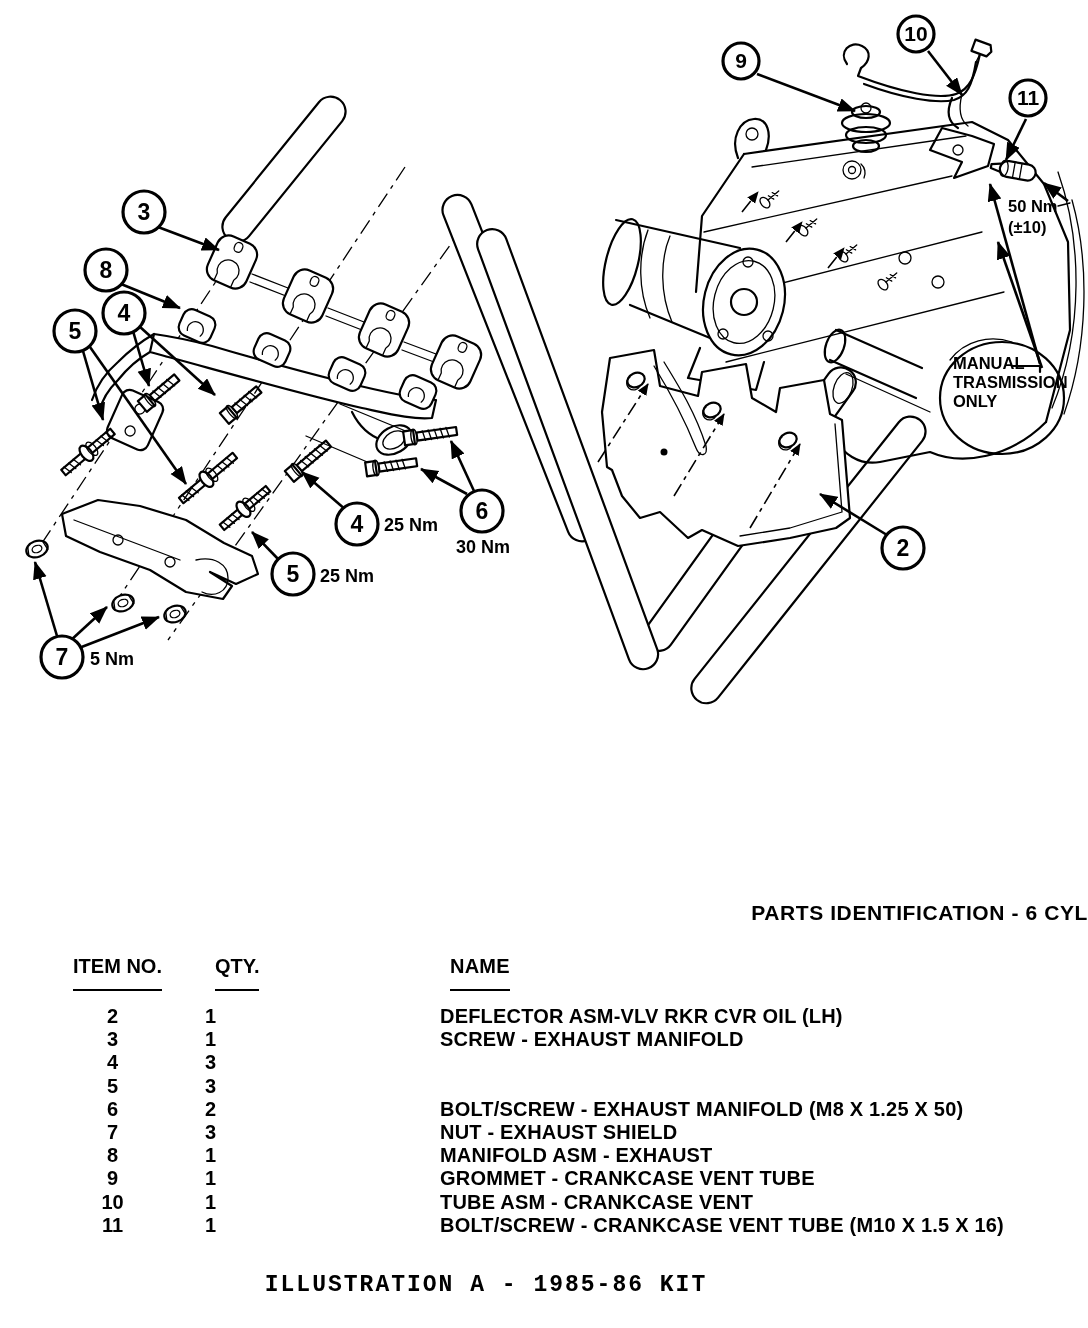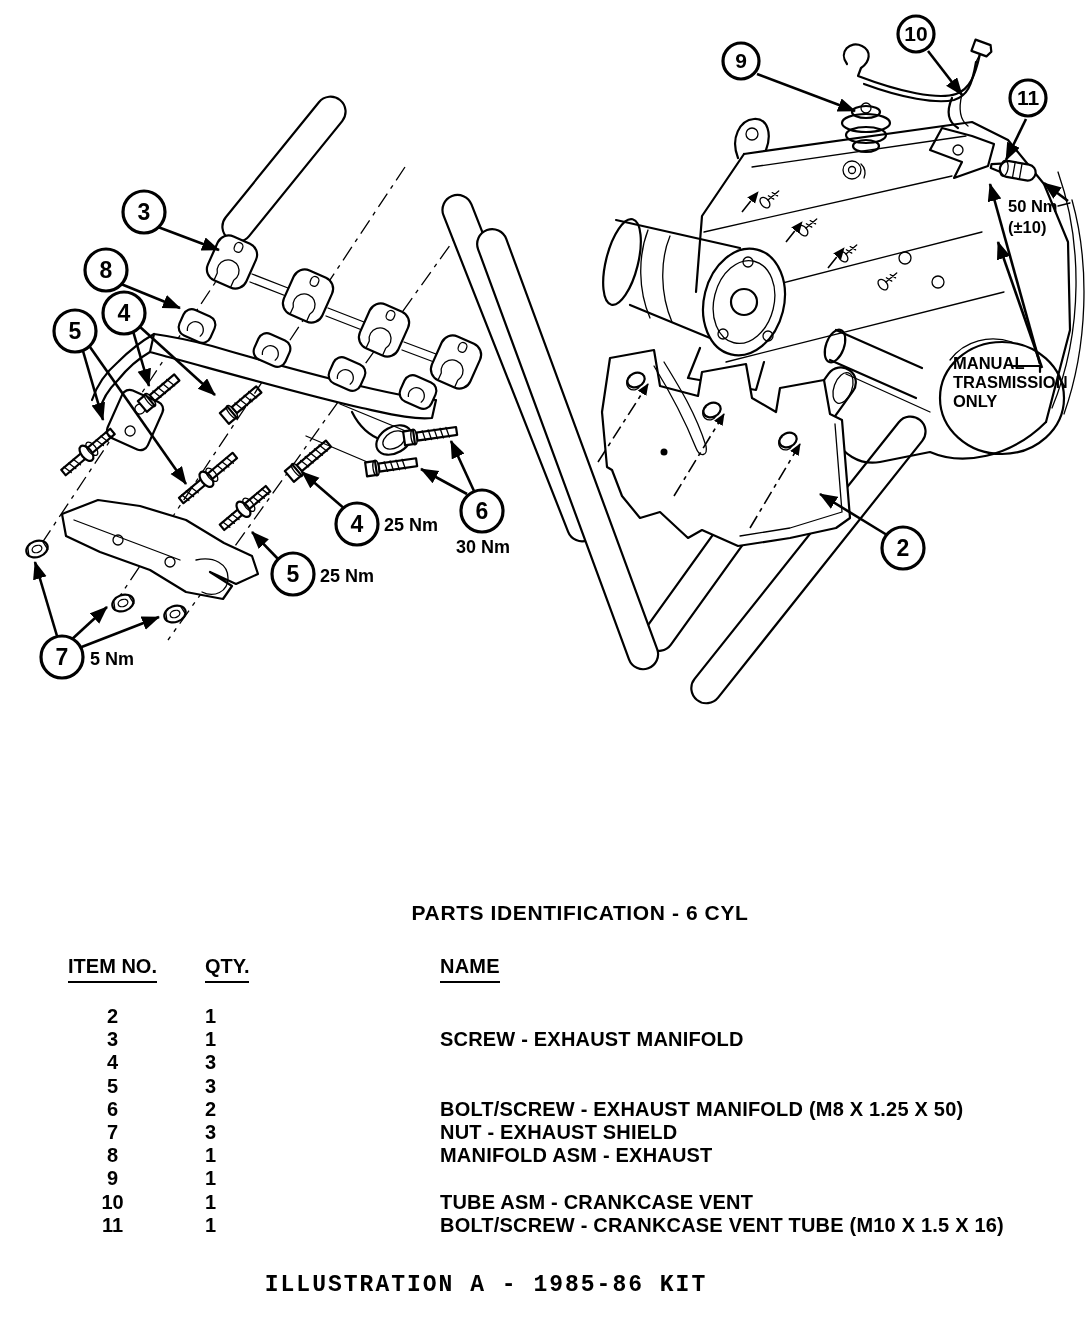"PARTS IDENTIFICATION - 6 CYL" .tbl-title { text-align: center -> right }
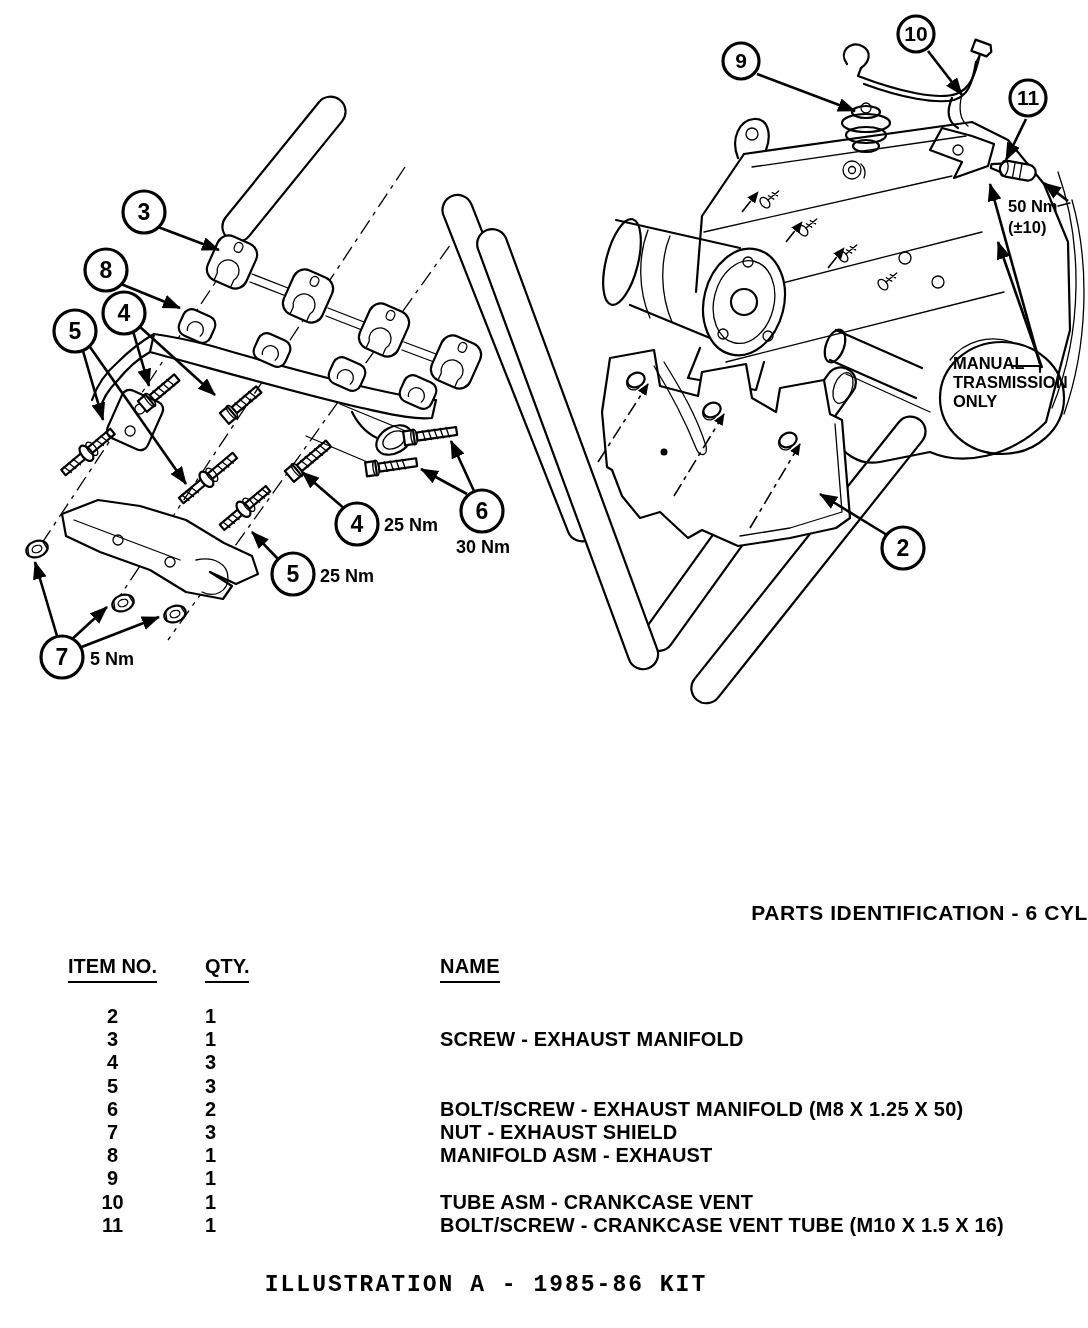"ITEM NO." .ul { margin-left: none -> 10px; padding-bottom: 4px -> 12px }
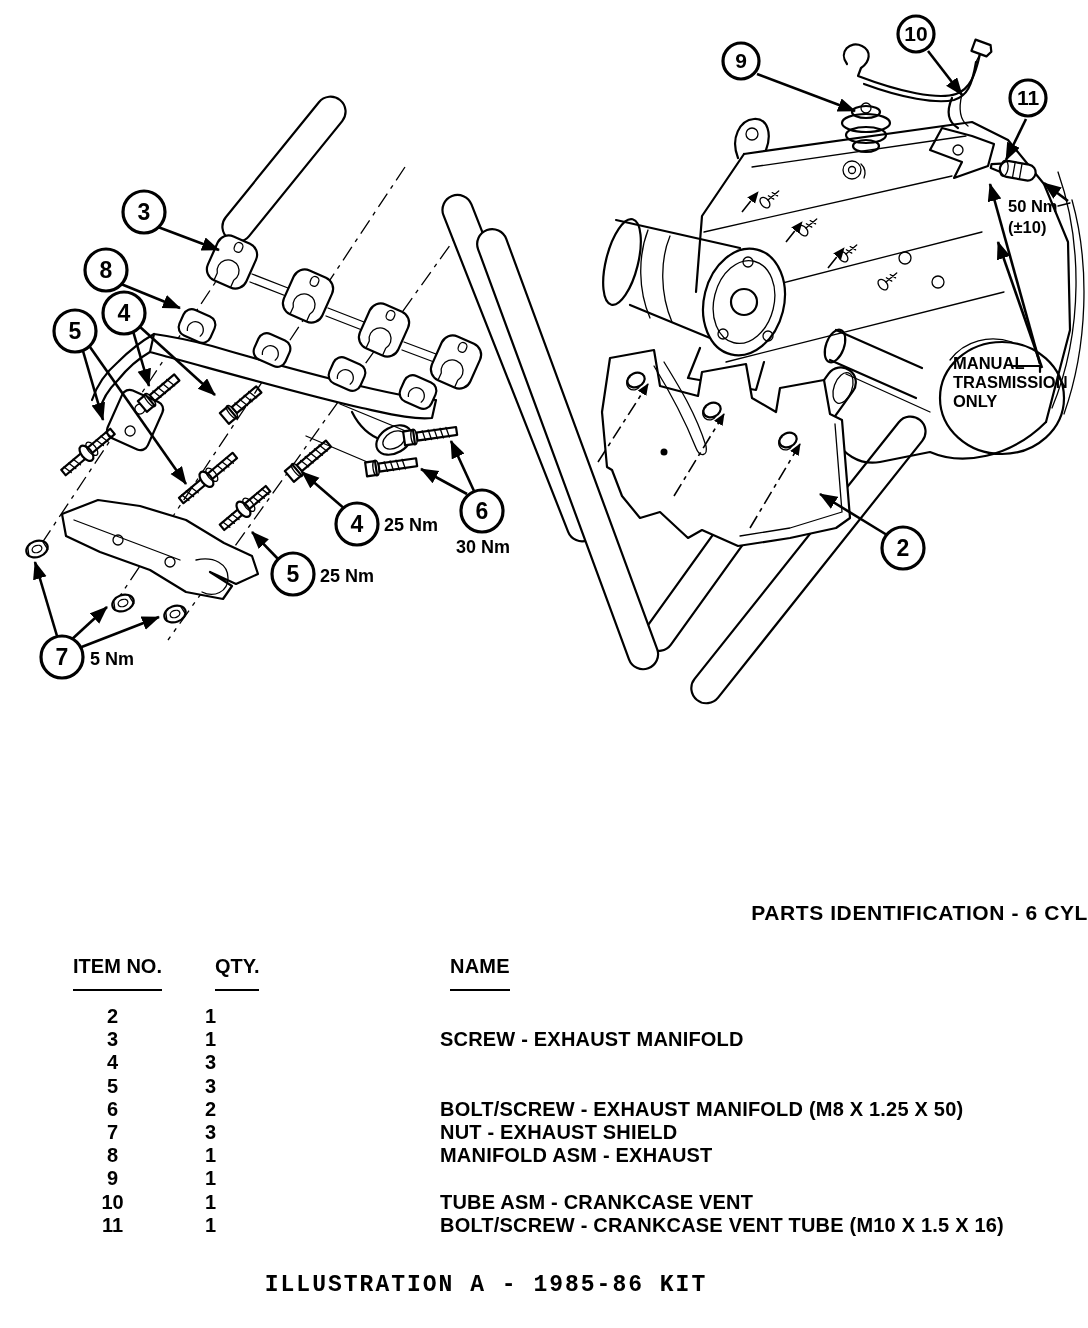"DEFLECTOR ASM-VLV RKR CVR OIL" span.c-name { html: none -> <span>DEFLECTOR ASM-VLV RKR CVR OIL (LH)</span> }
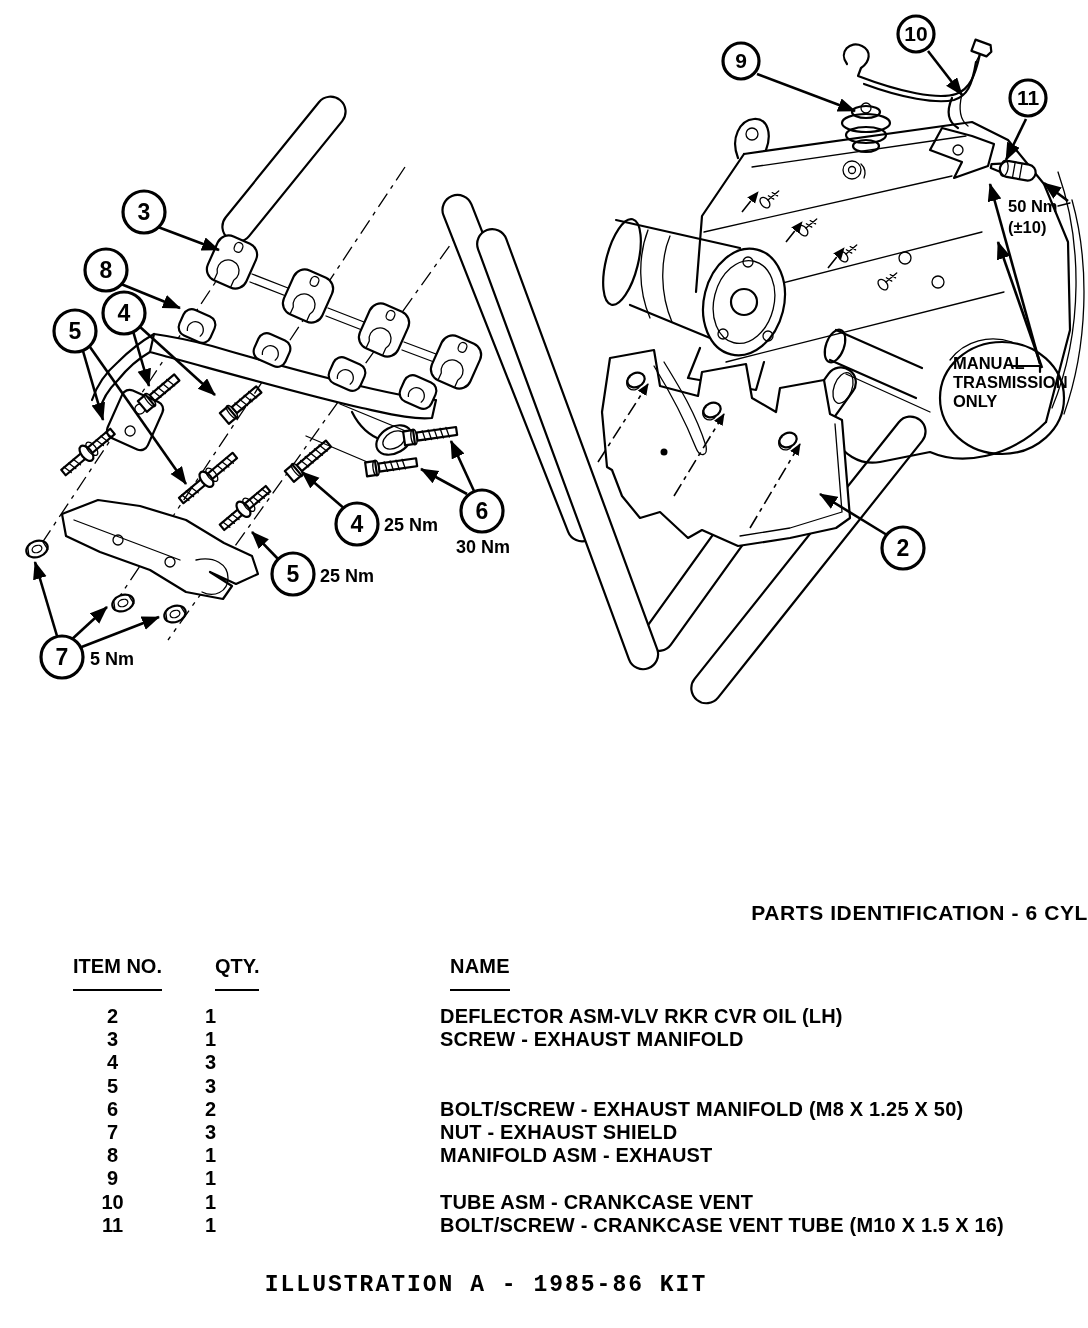"GROMMET - CRANKCASE VENT TUBE" span.c-name { html: none -> <span>GROMMET - CRANKCASE VENT TUBE</span> }
